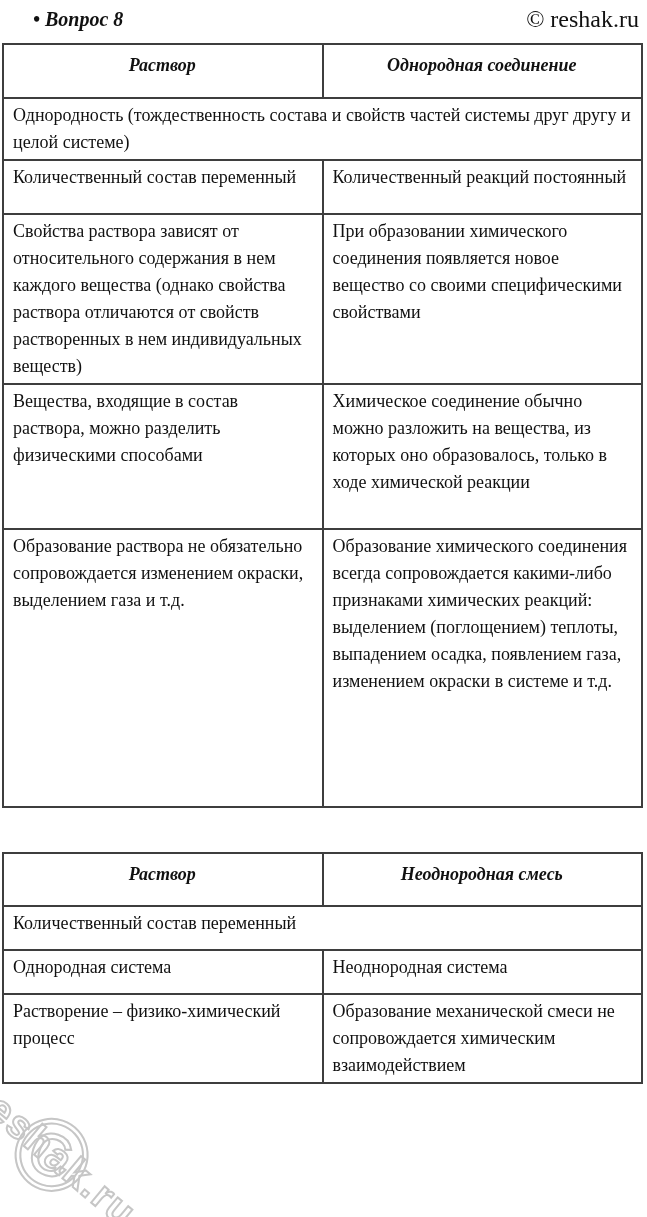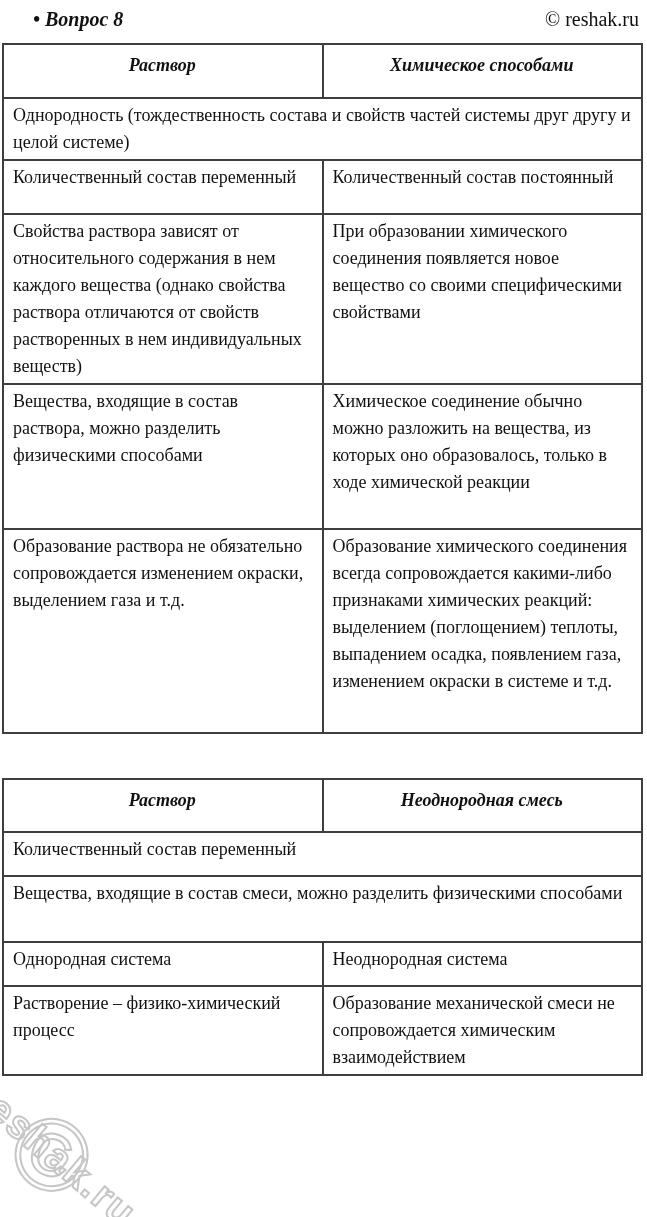"© reshak.ru" .brand { font-size: 20px -> 24px }
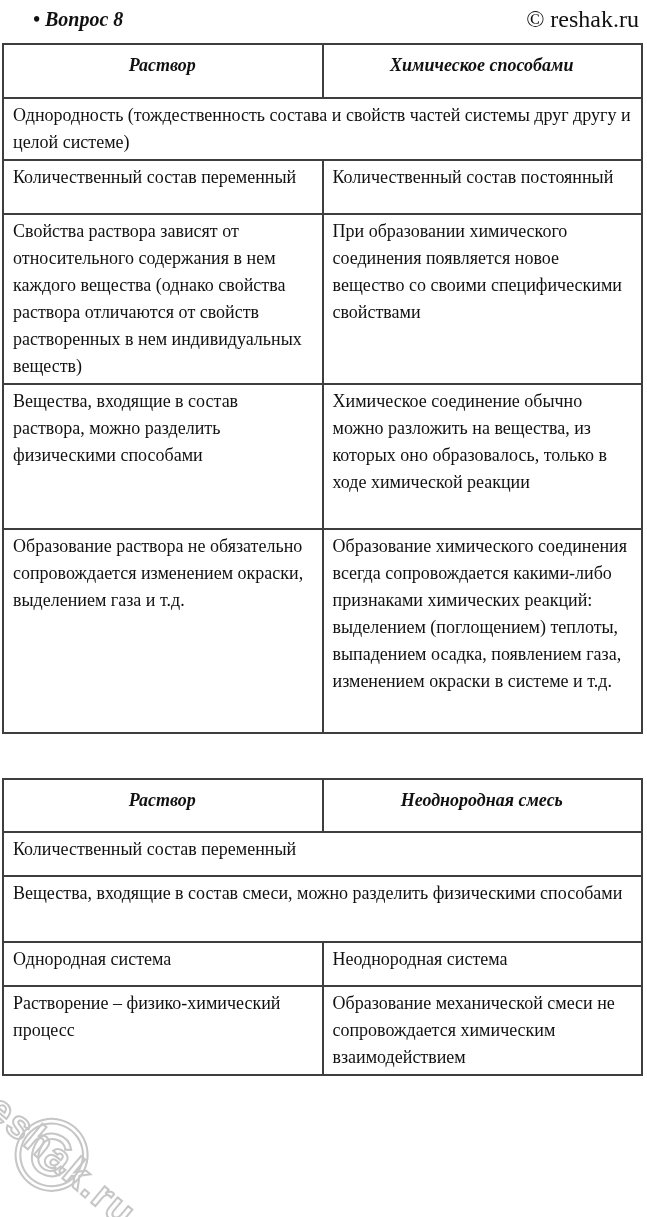"Химическое способами" th { text: Химическое способами -> Однородная соединение }
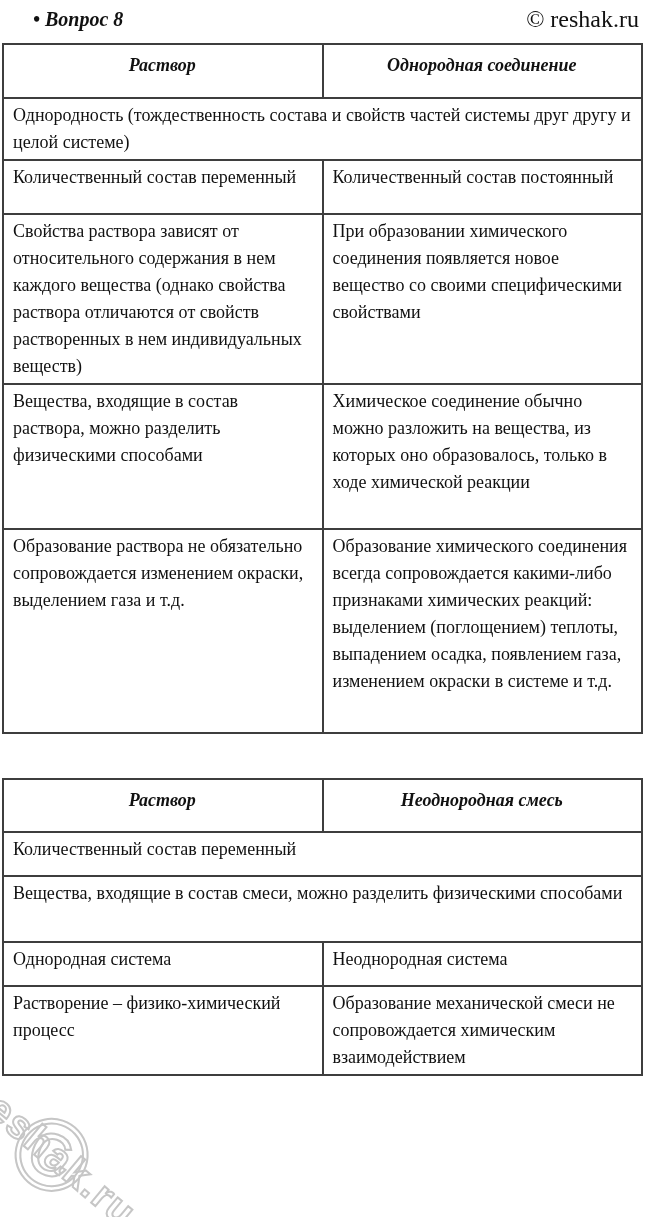"Количественный состав постоянный" td { text: состав -> реакций }
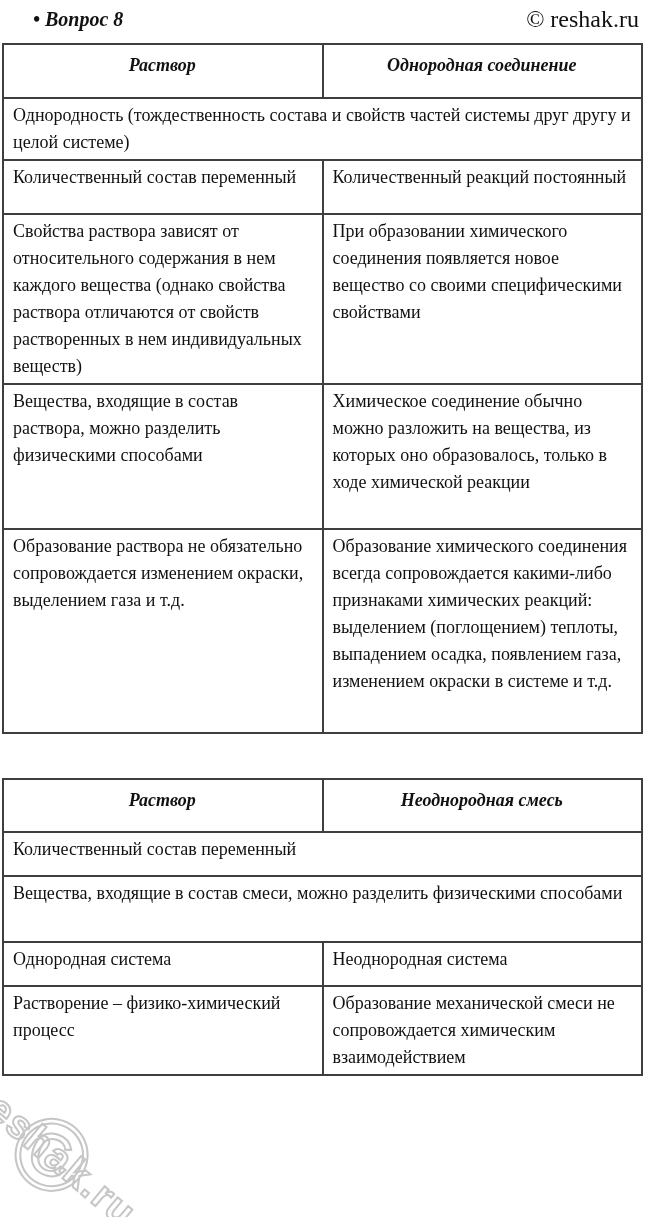"Образование раствора не обязательно" tr.h253 { height: 204px -> 278px }
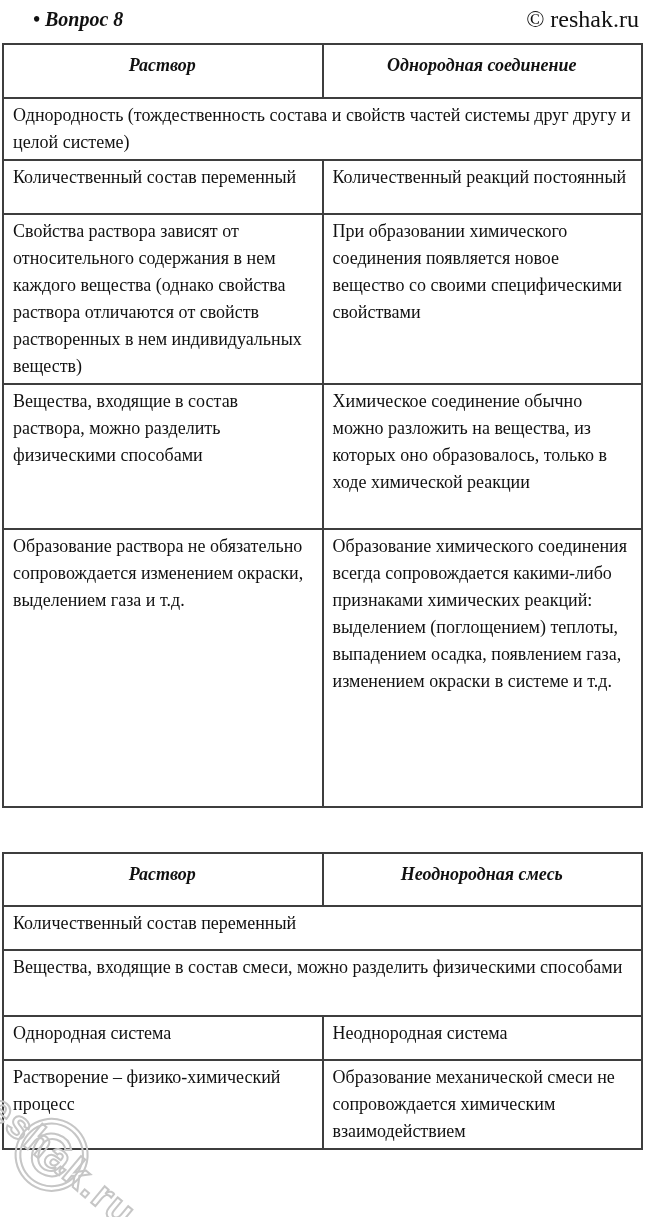"Вещества, входящие в состав смеси," tr.h66 { html: <tr> <td>Вещества, входящие в состав смеси, можно разделить физическими способами</td> </tr> -> none }
